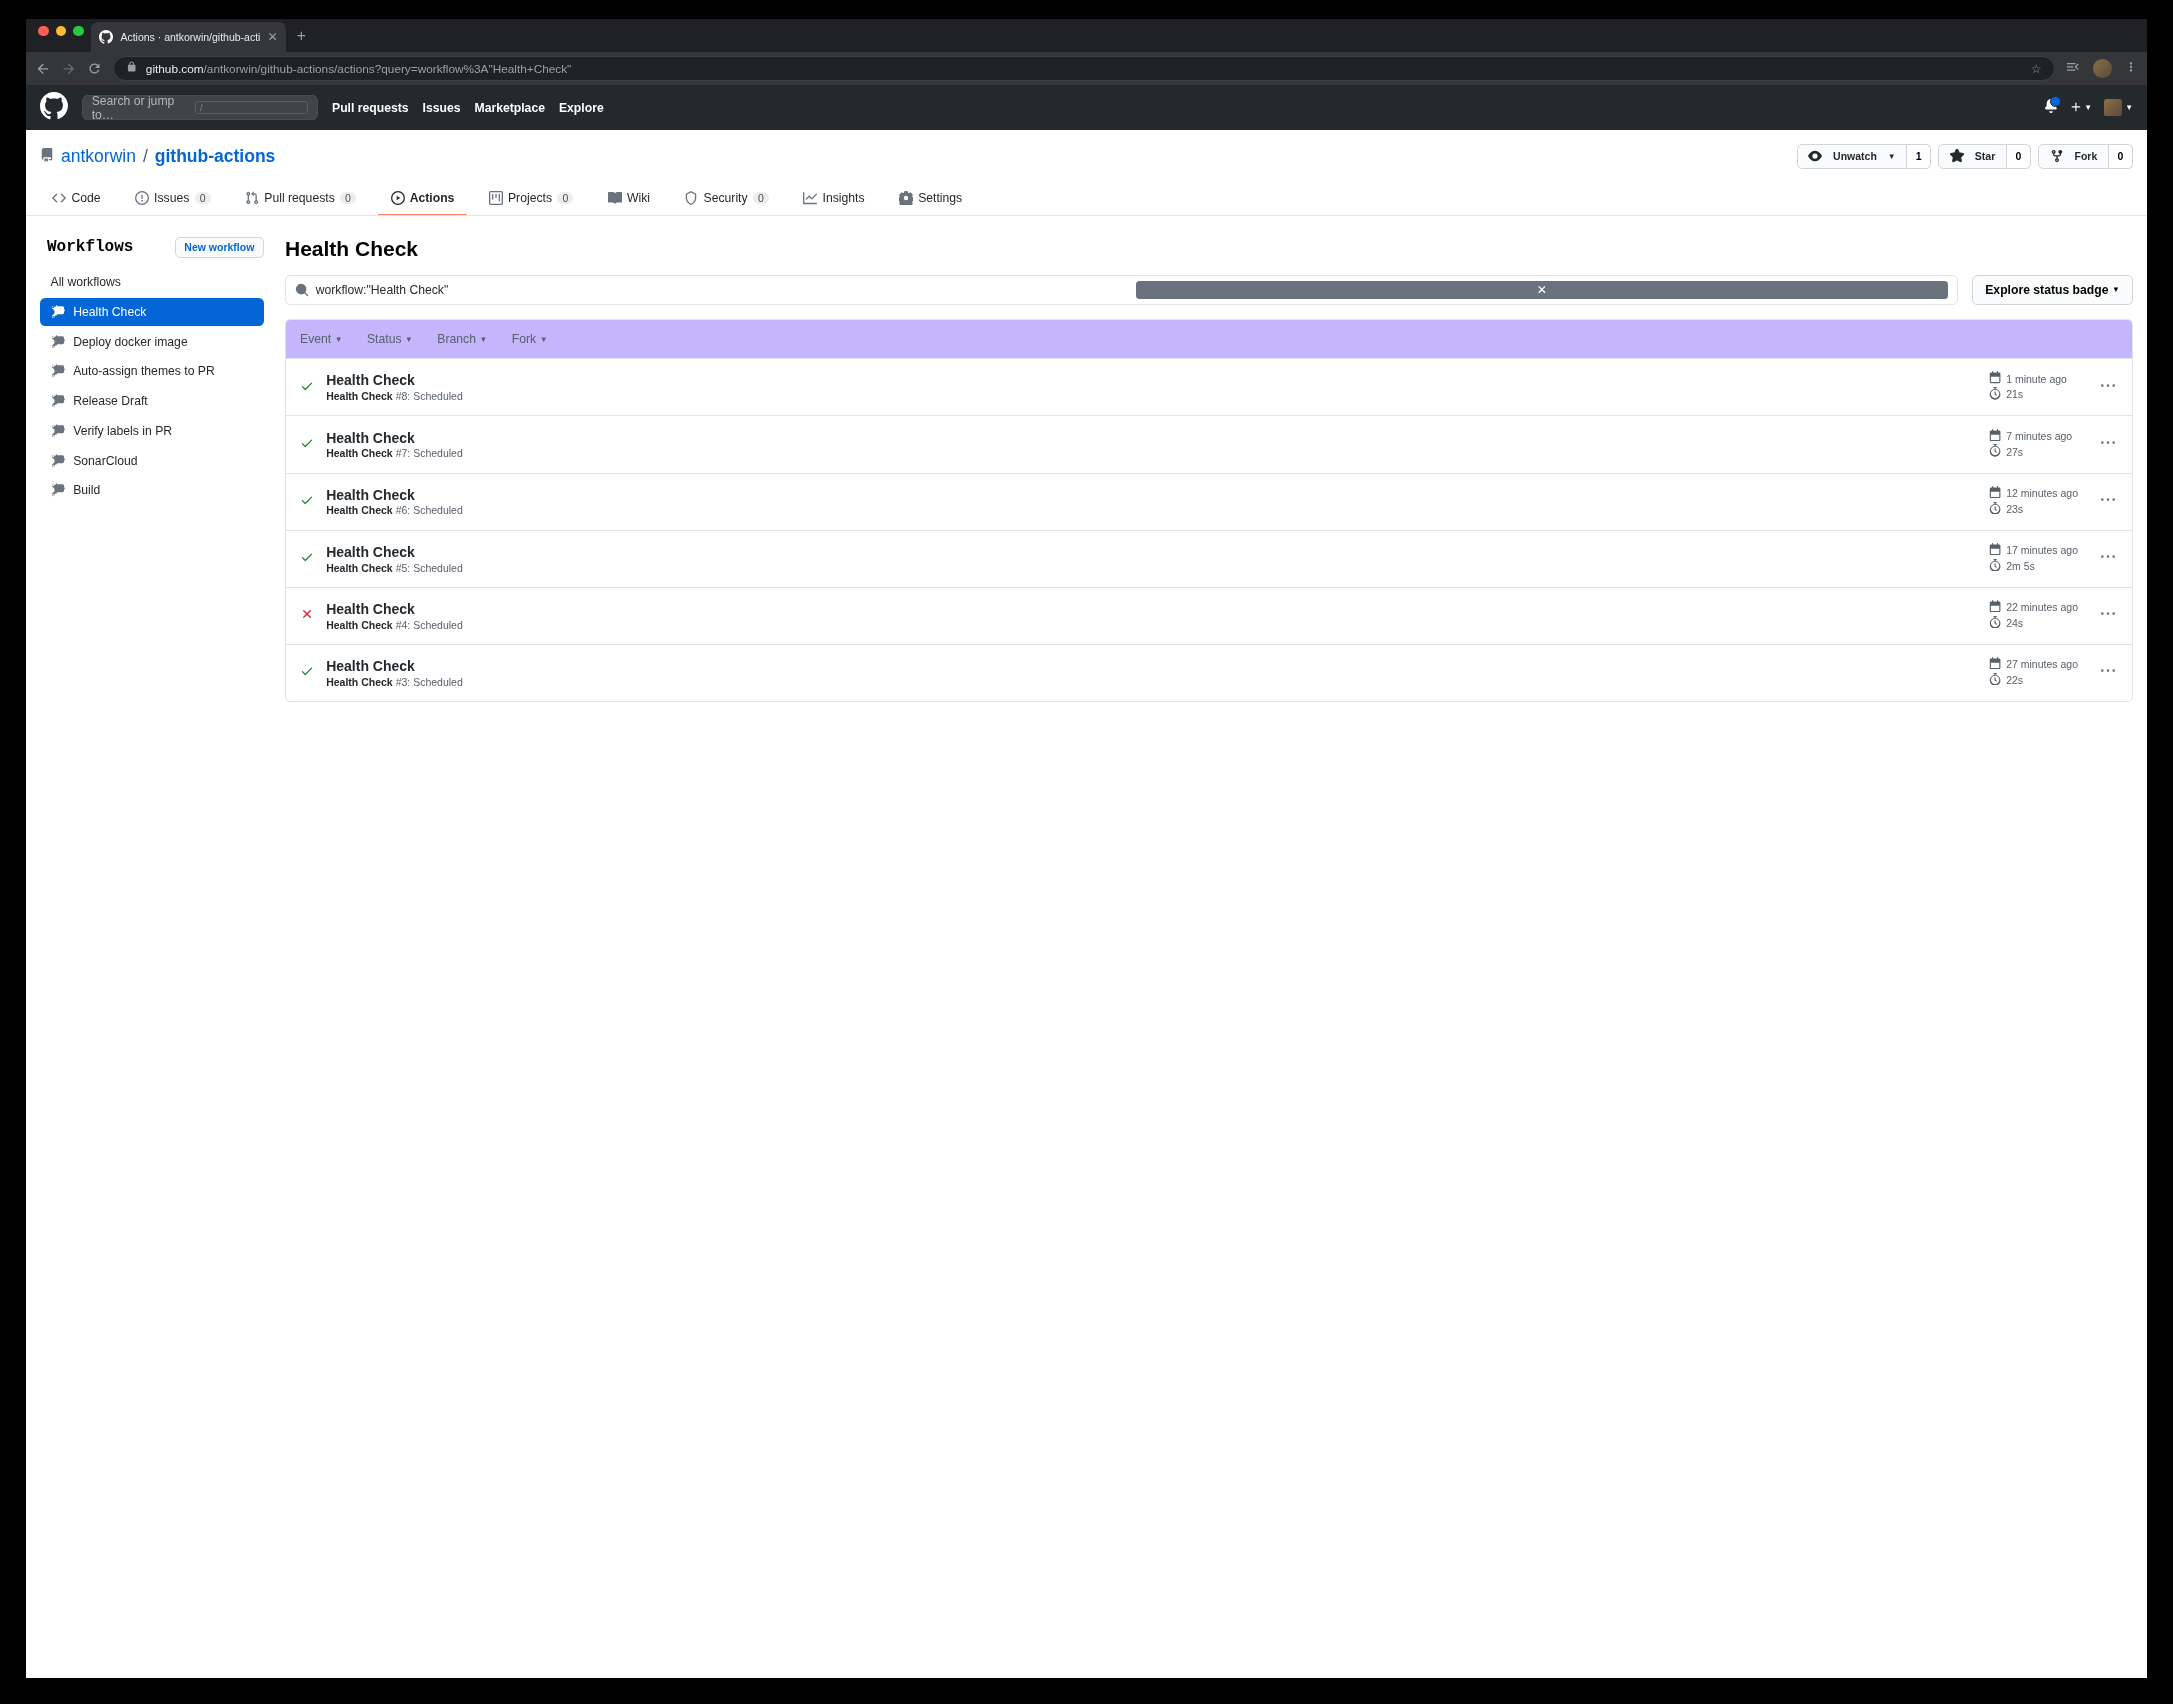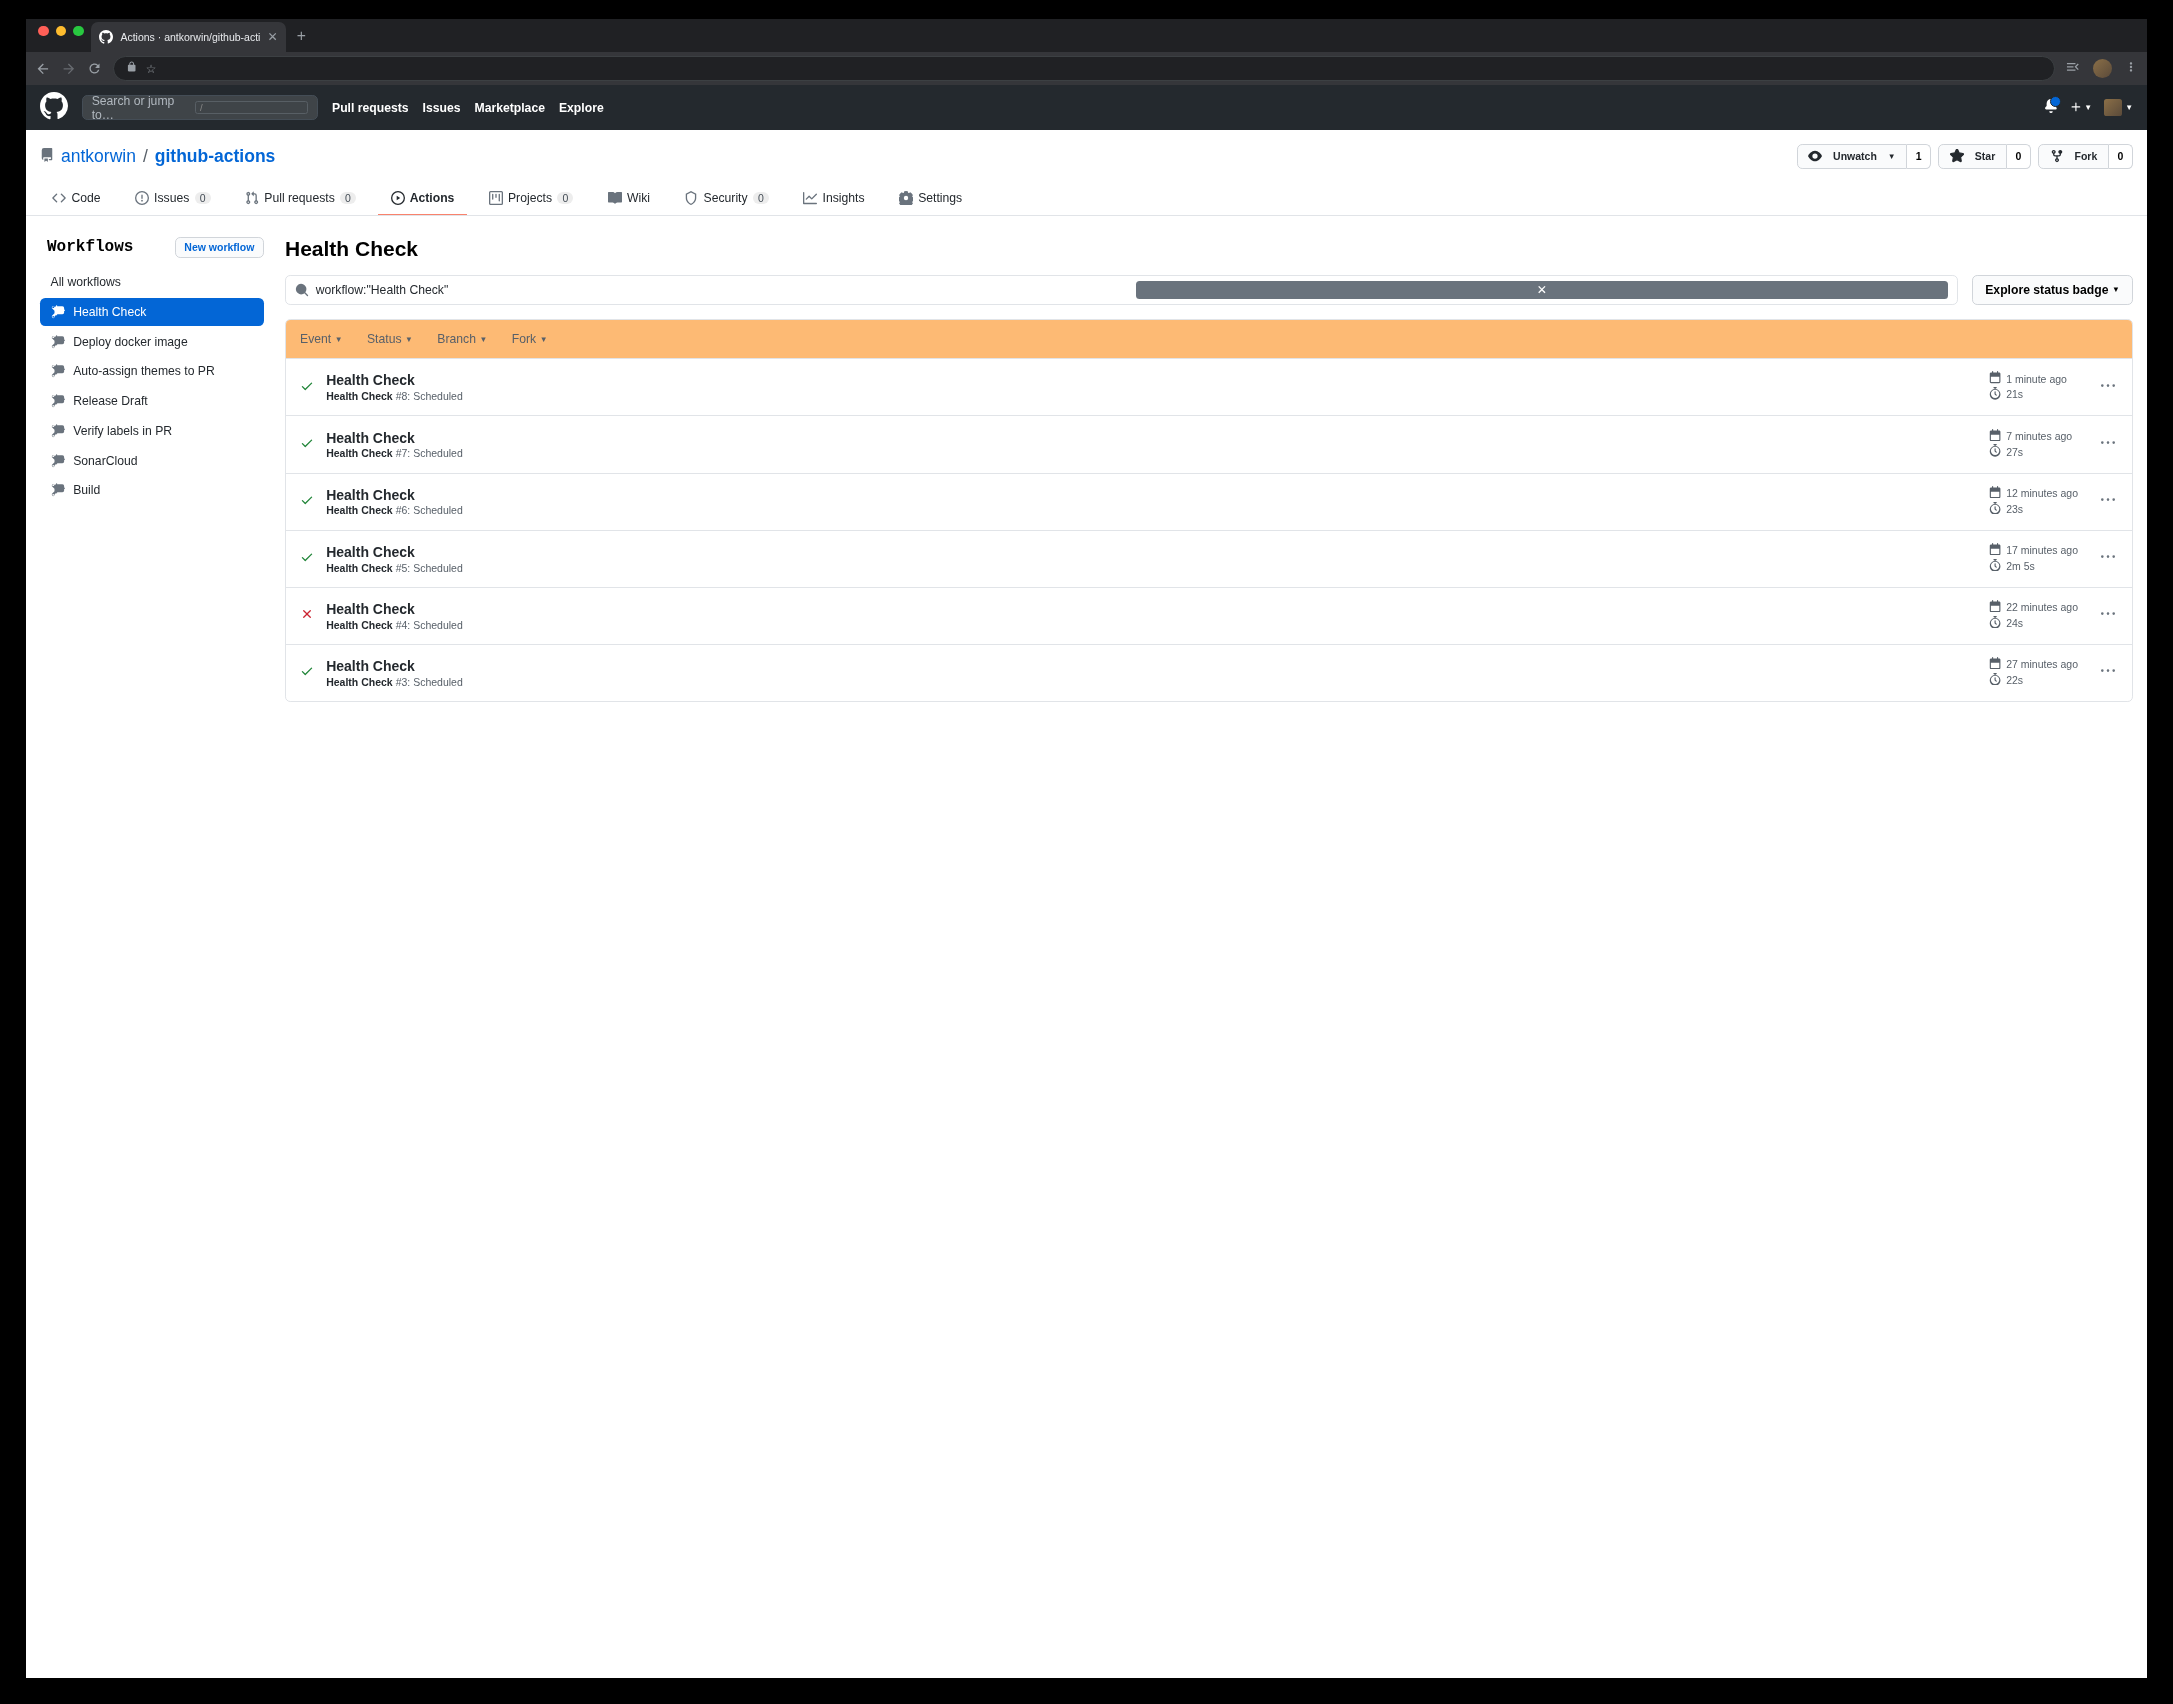"github.com/antkorwin/github-actions/acti" span.url-text { html: none -> <span><span>github.com</span><span>/antkorwin/github-actions/actions?query=workflow%3A"Health+Check"</span></span> }
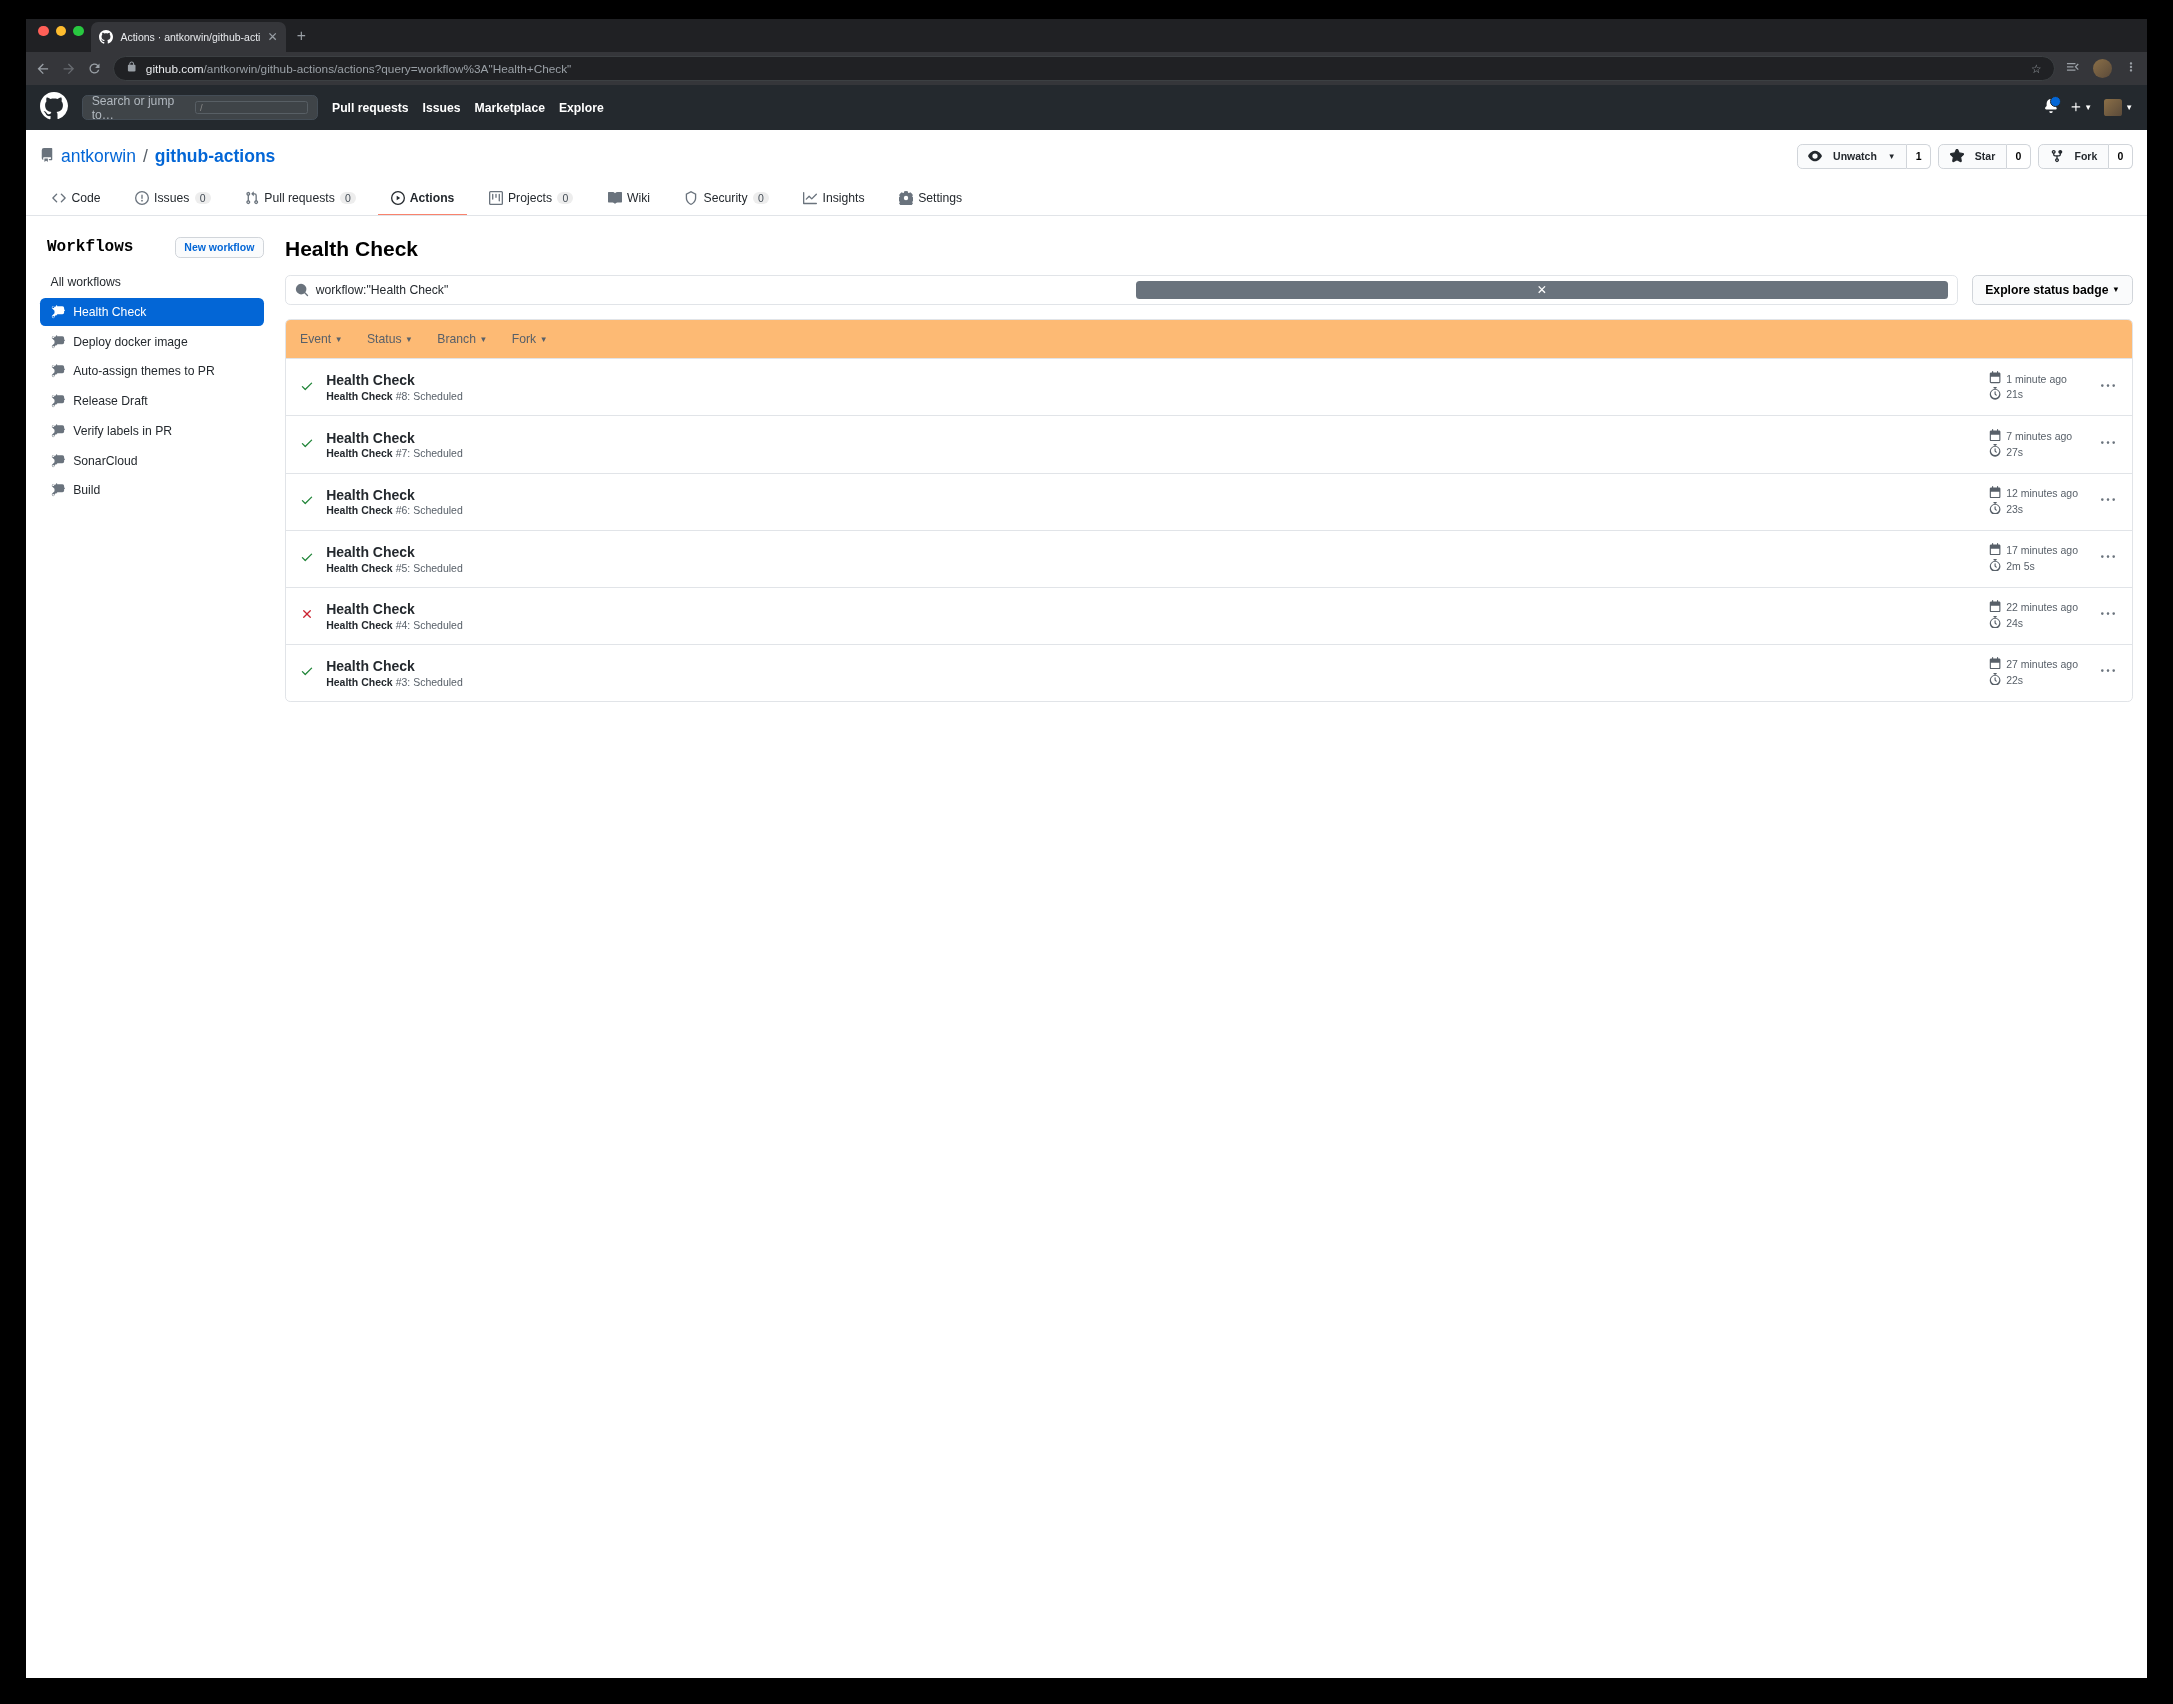"Event" .runs-header { background: #fdba74 -> #c4b5fd }
